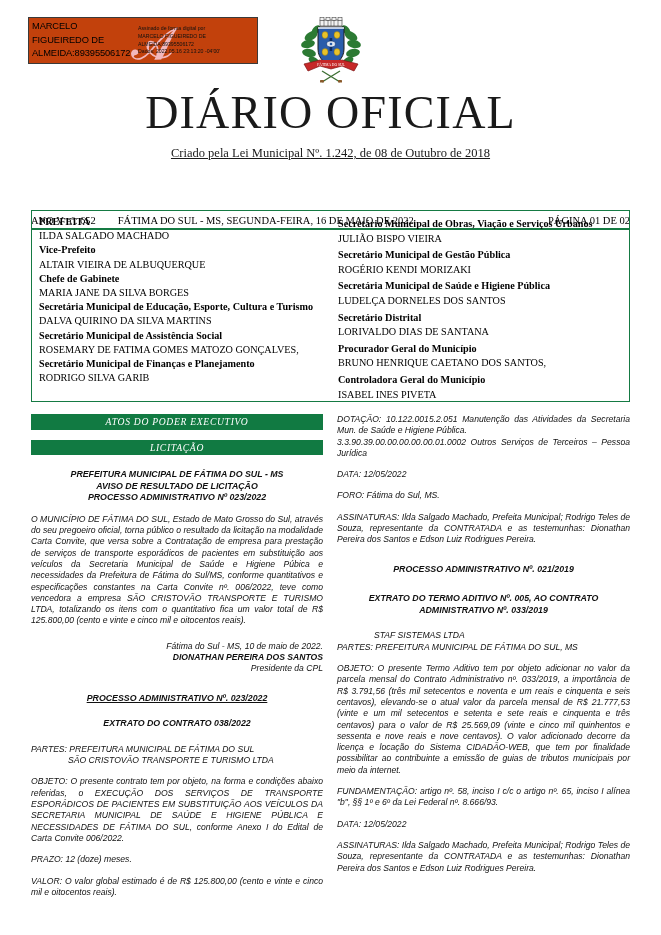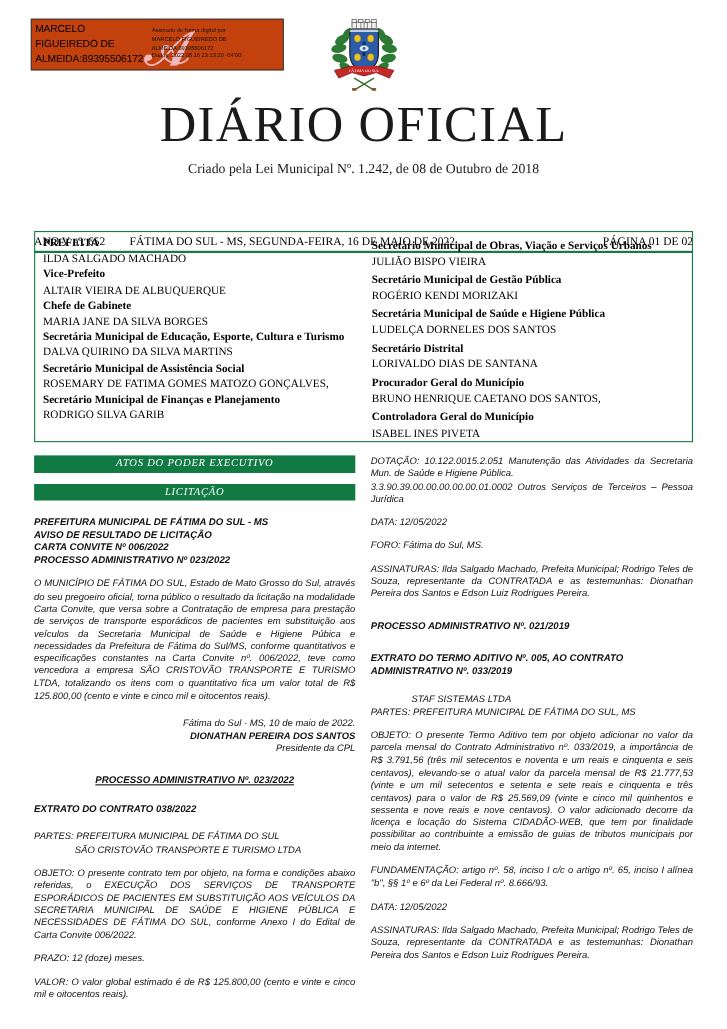"Criado pela Lei Municipal Nº." .title-law { text-decoration: none -> underline }
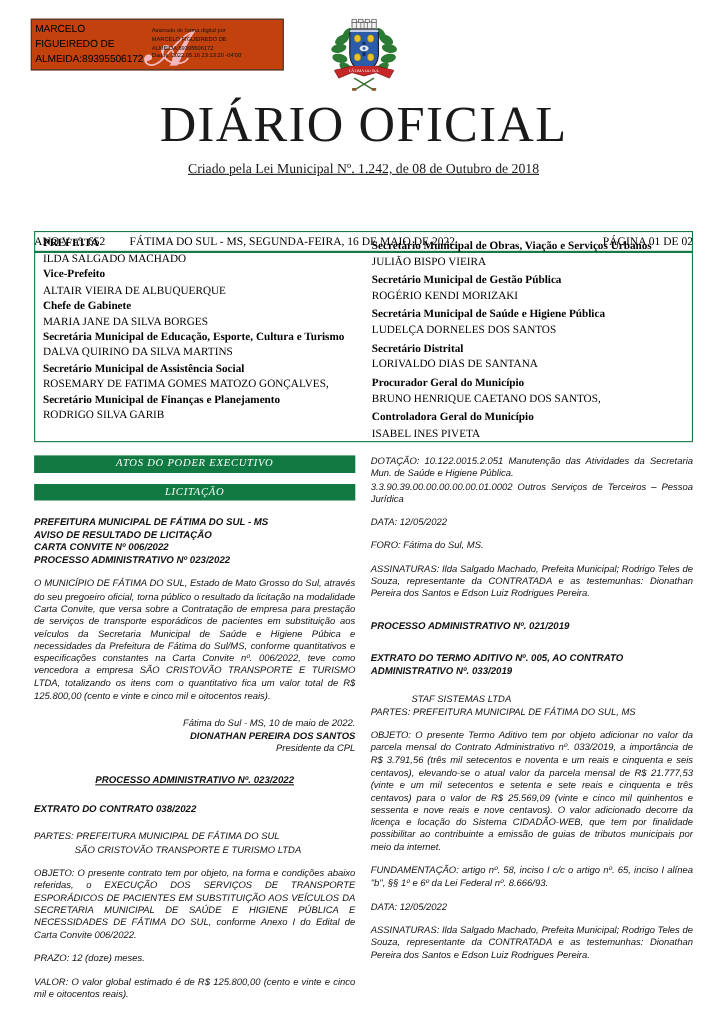"PREFEITURA MUNICIPAL DE FÁTIMA DO" .p.head { text-align: left -> center }
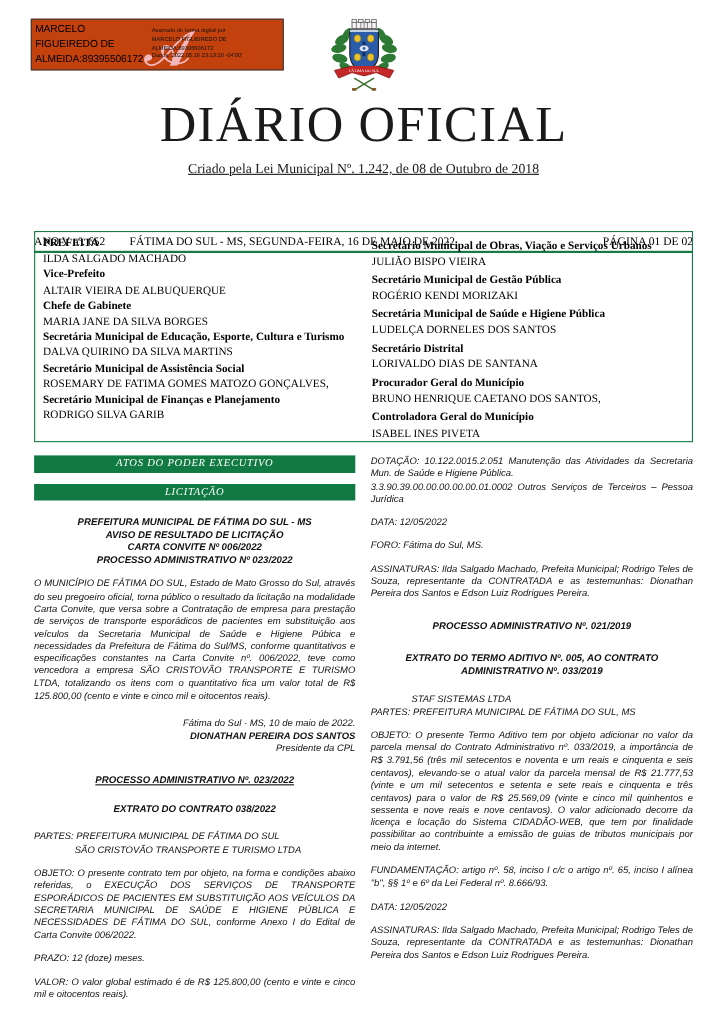"CARTA CONVITE Nº 006/2022" div.p { html: <div>CARTA CONVITE Nº 006/2022</div> -> none }
